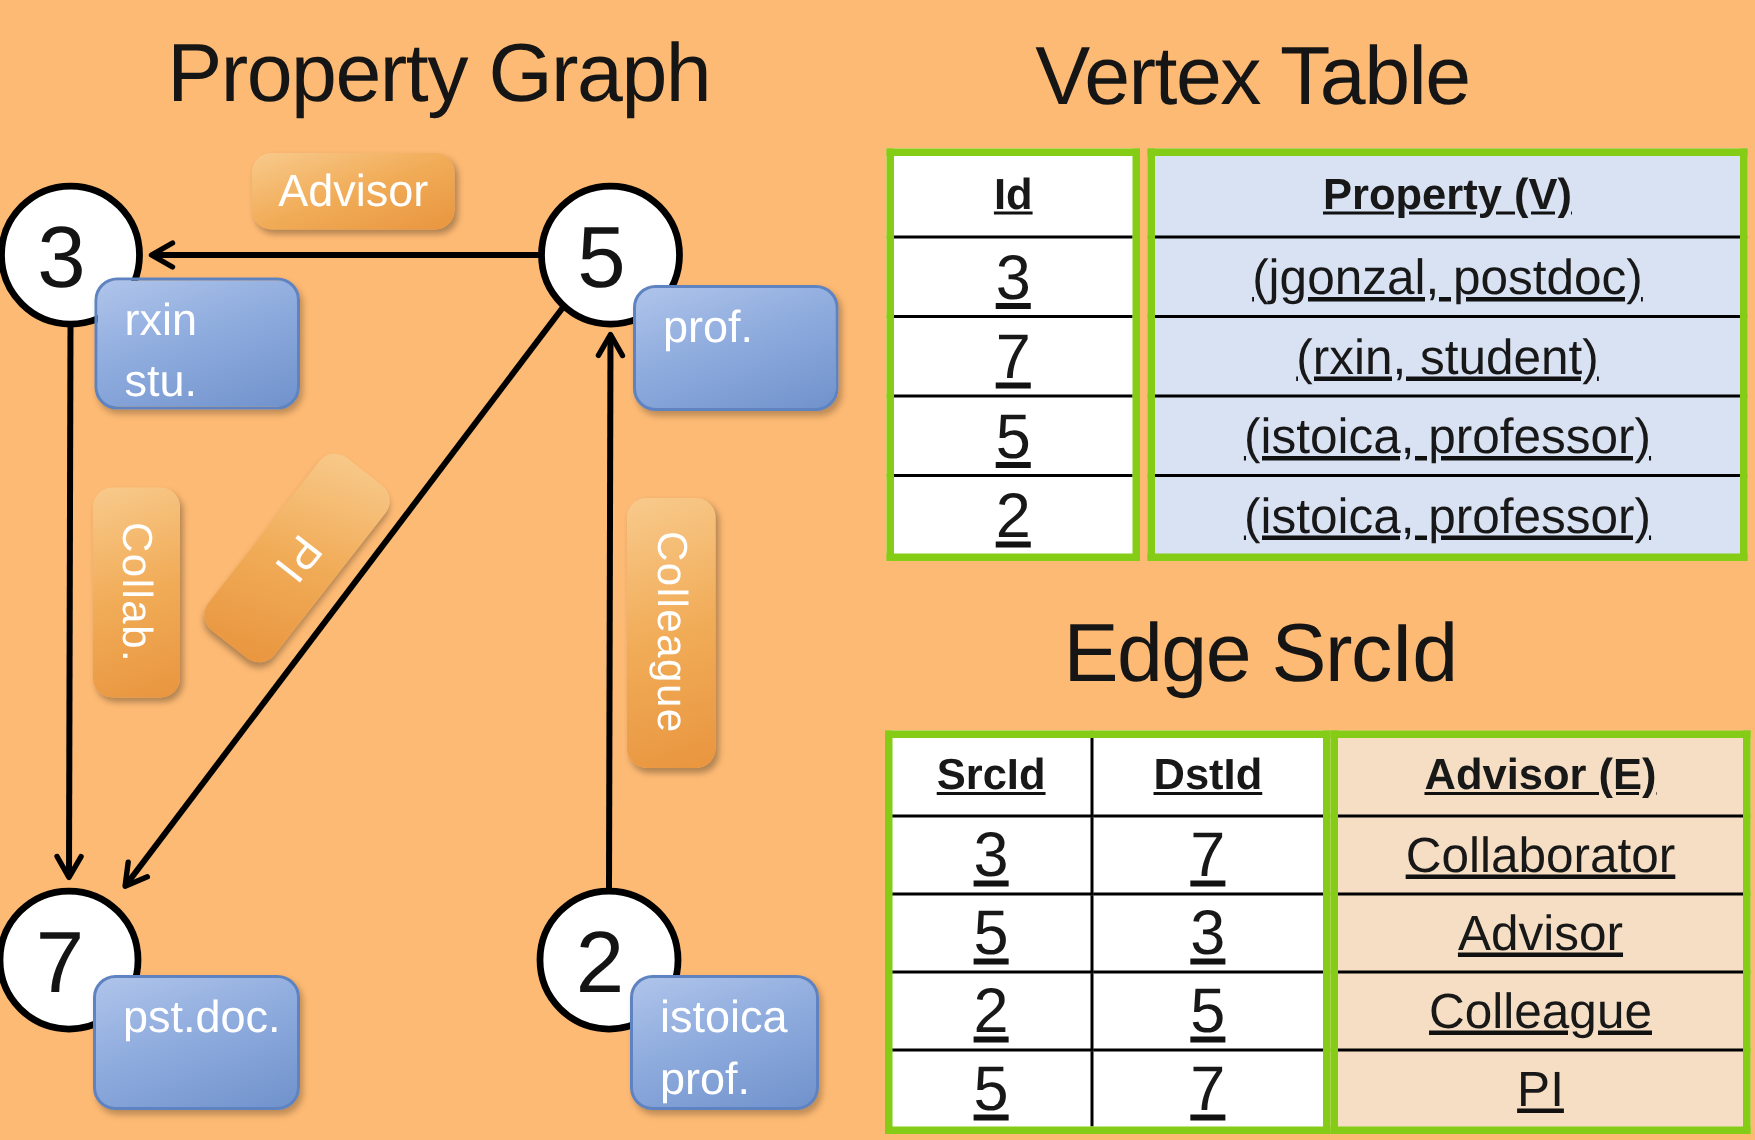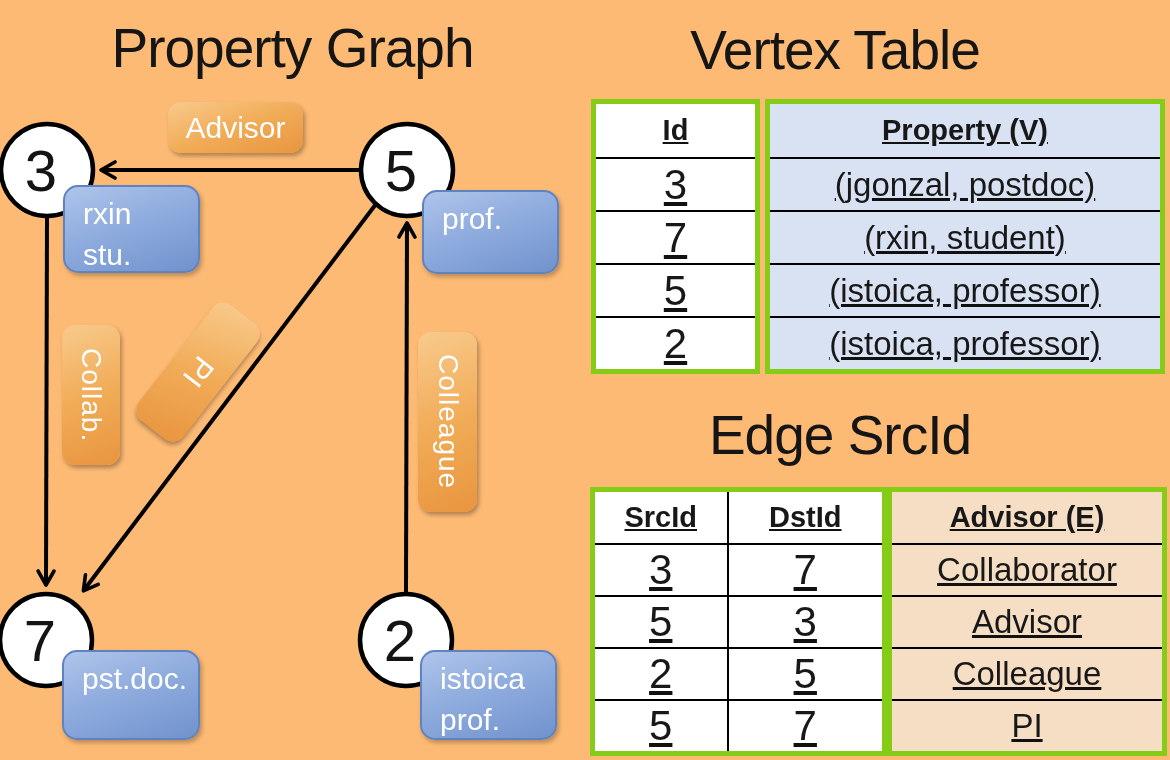"istoica" div.node-box { width: 137px -> 126px }
